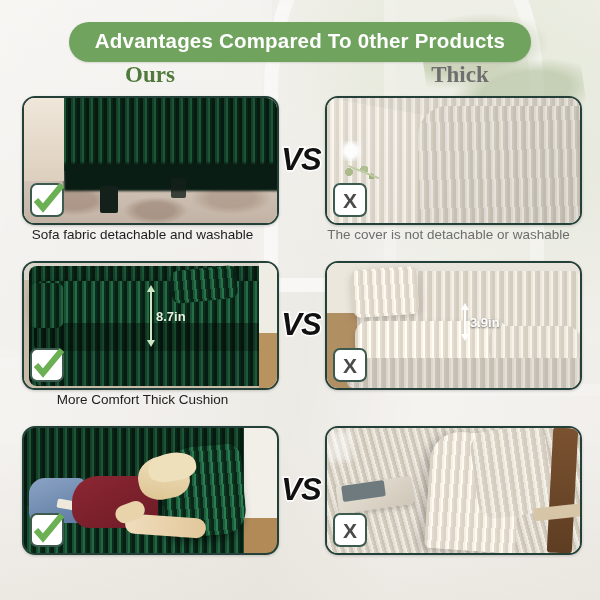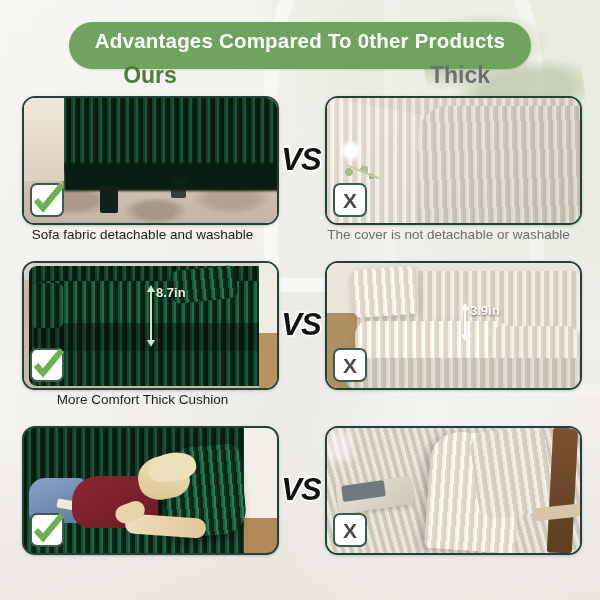"Advantages Compared To 0ther Products" .banner { padding: 7px 26px 16px -> 7px 26px 9px }
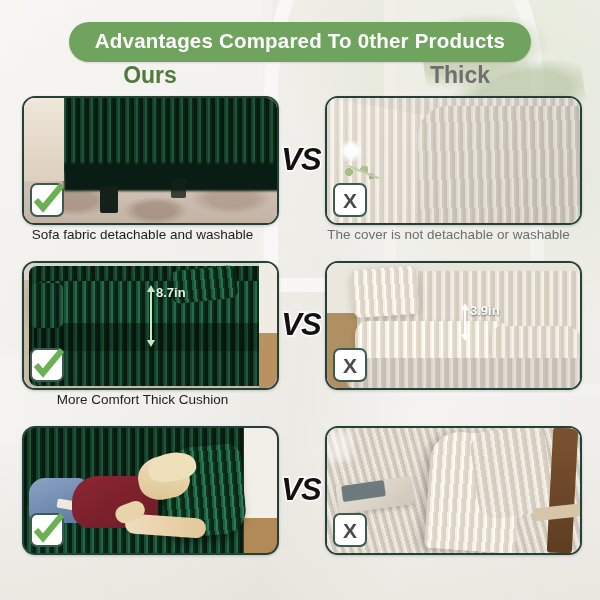"Ours" .colheads { font-family: none -> Liberation Serif, serif }
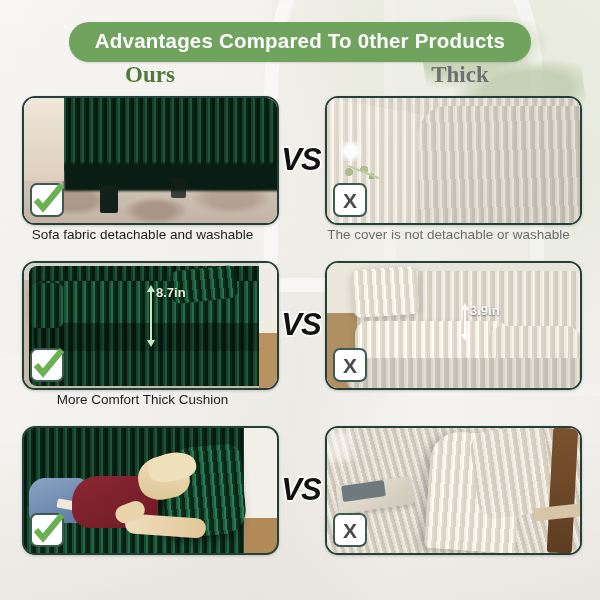"8.7in" .measure { align-items: flex-start -> center }
